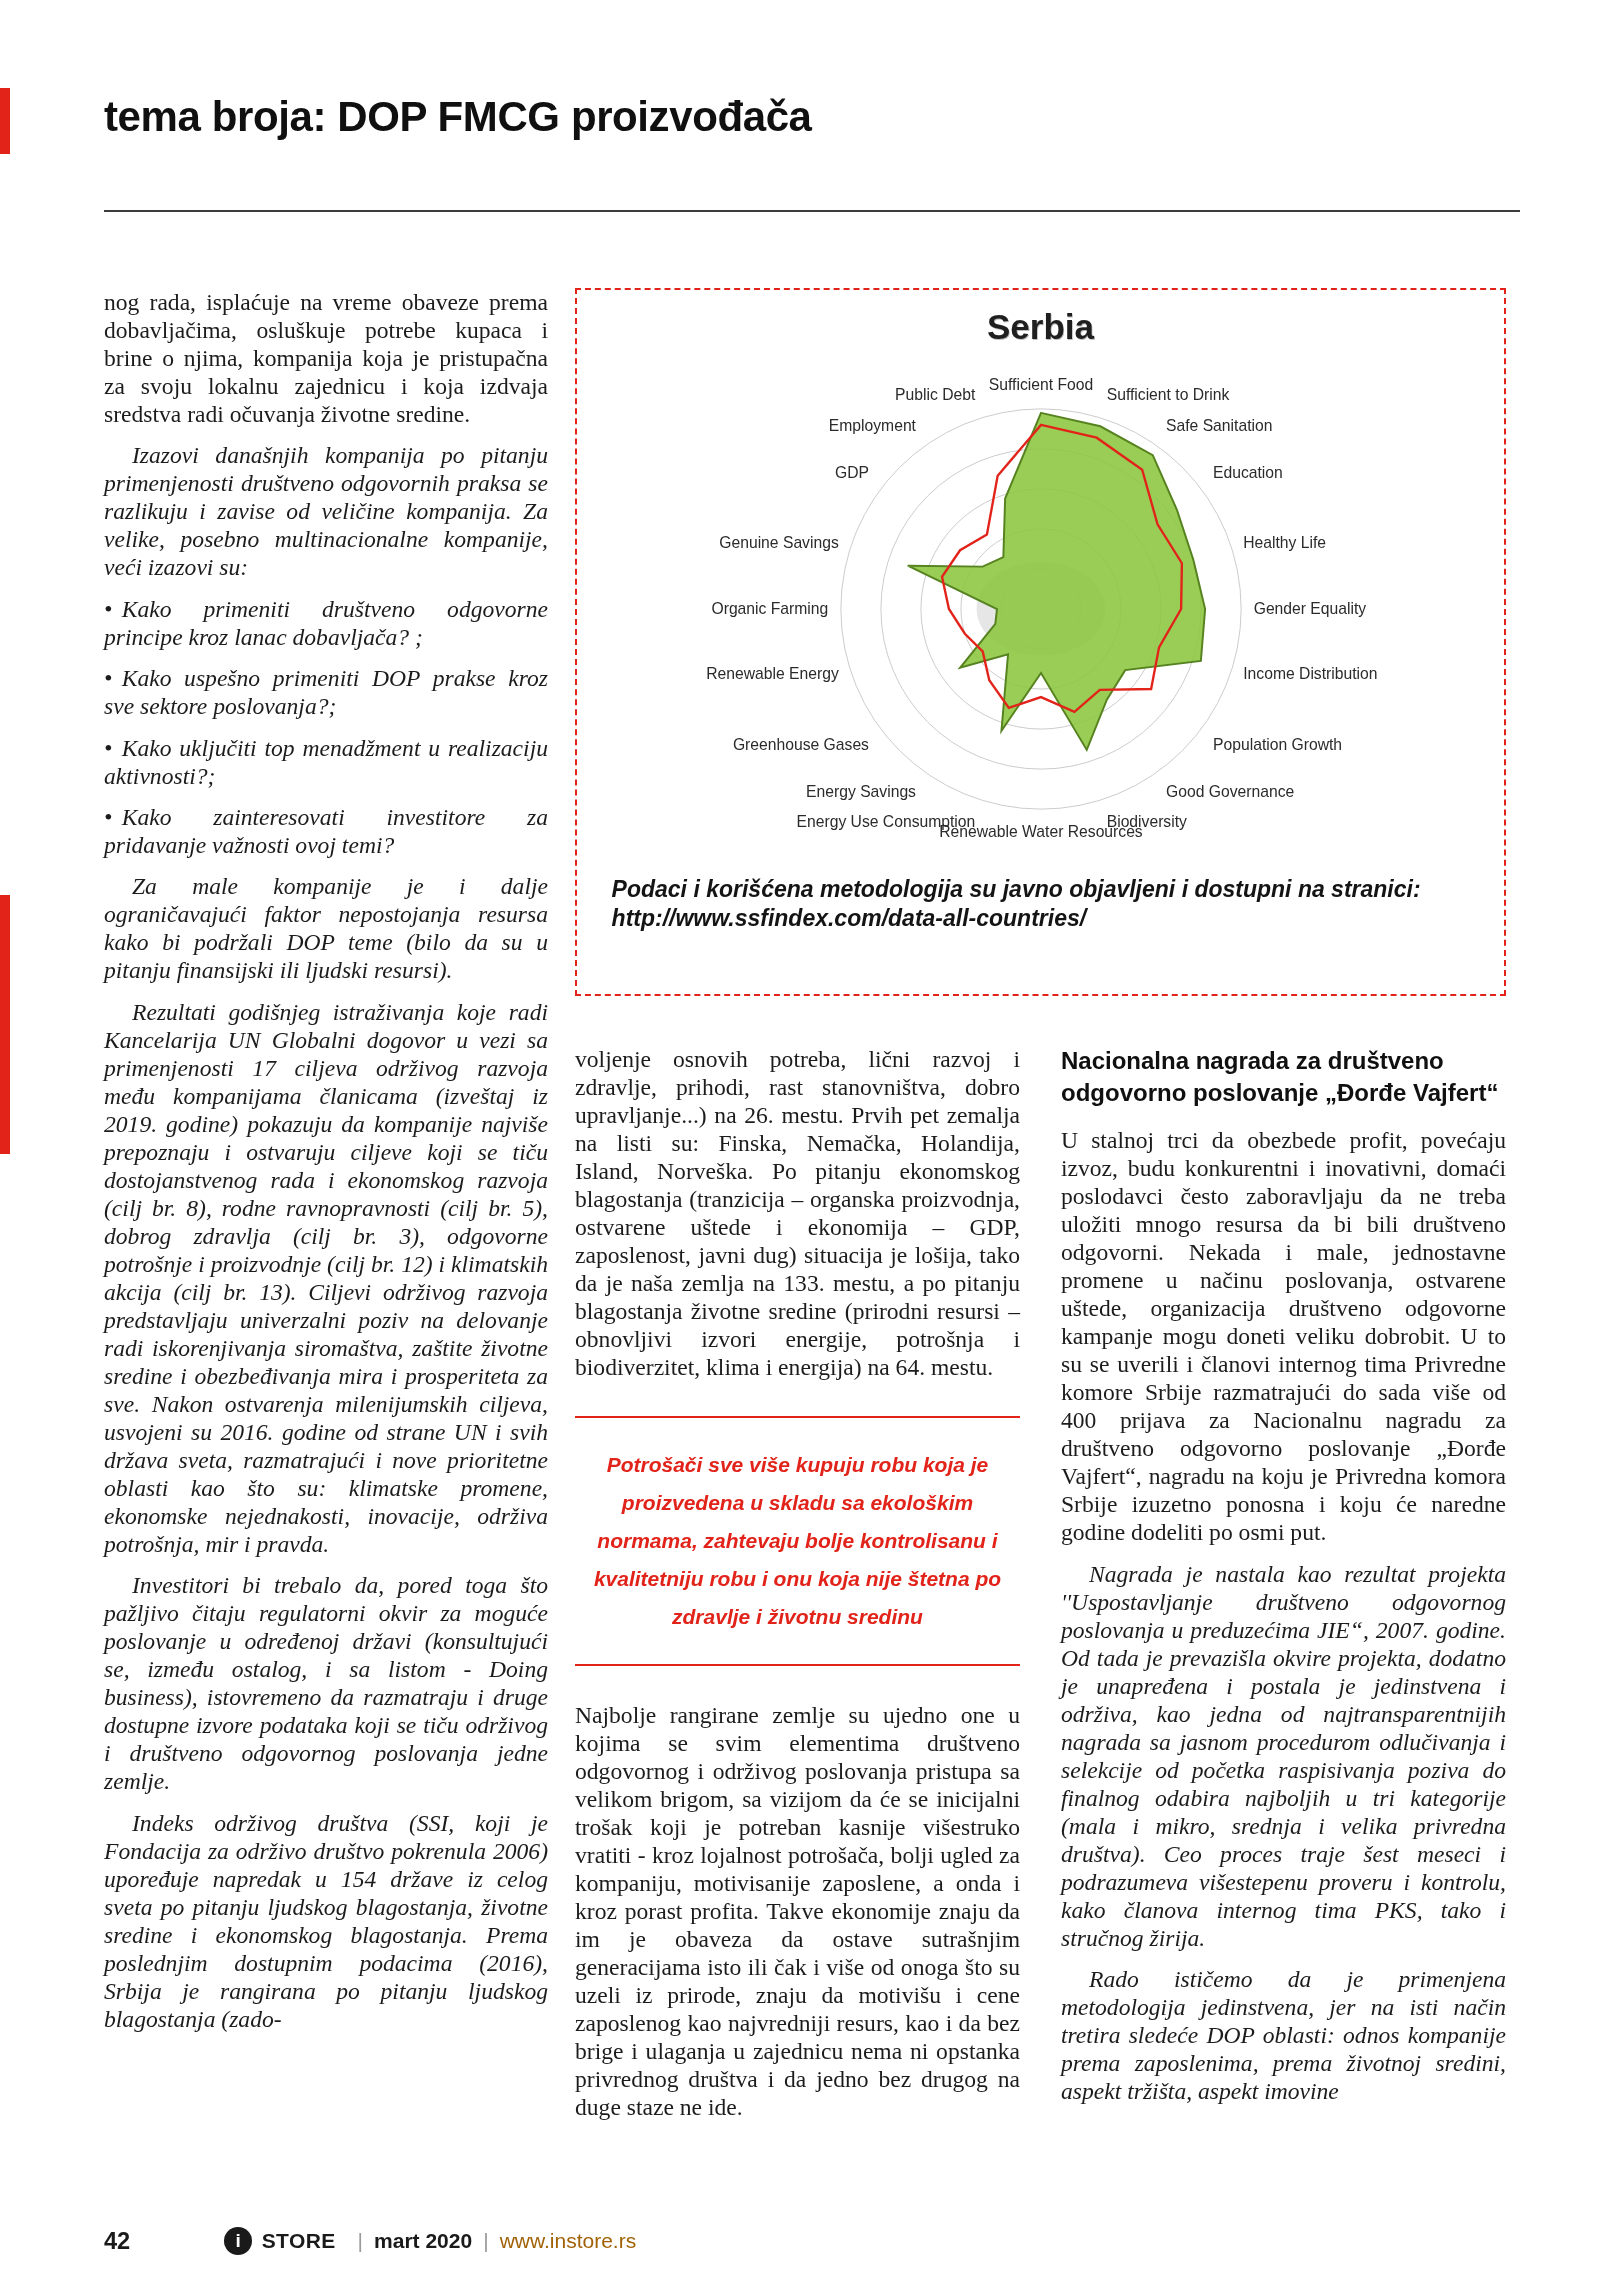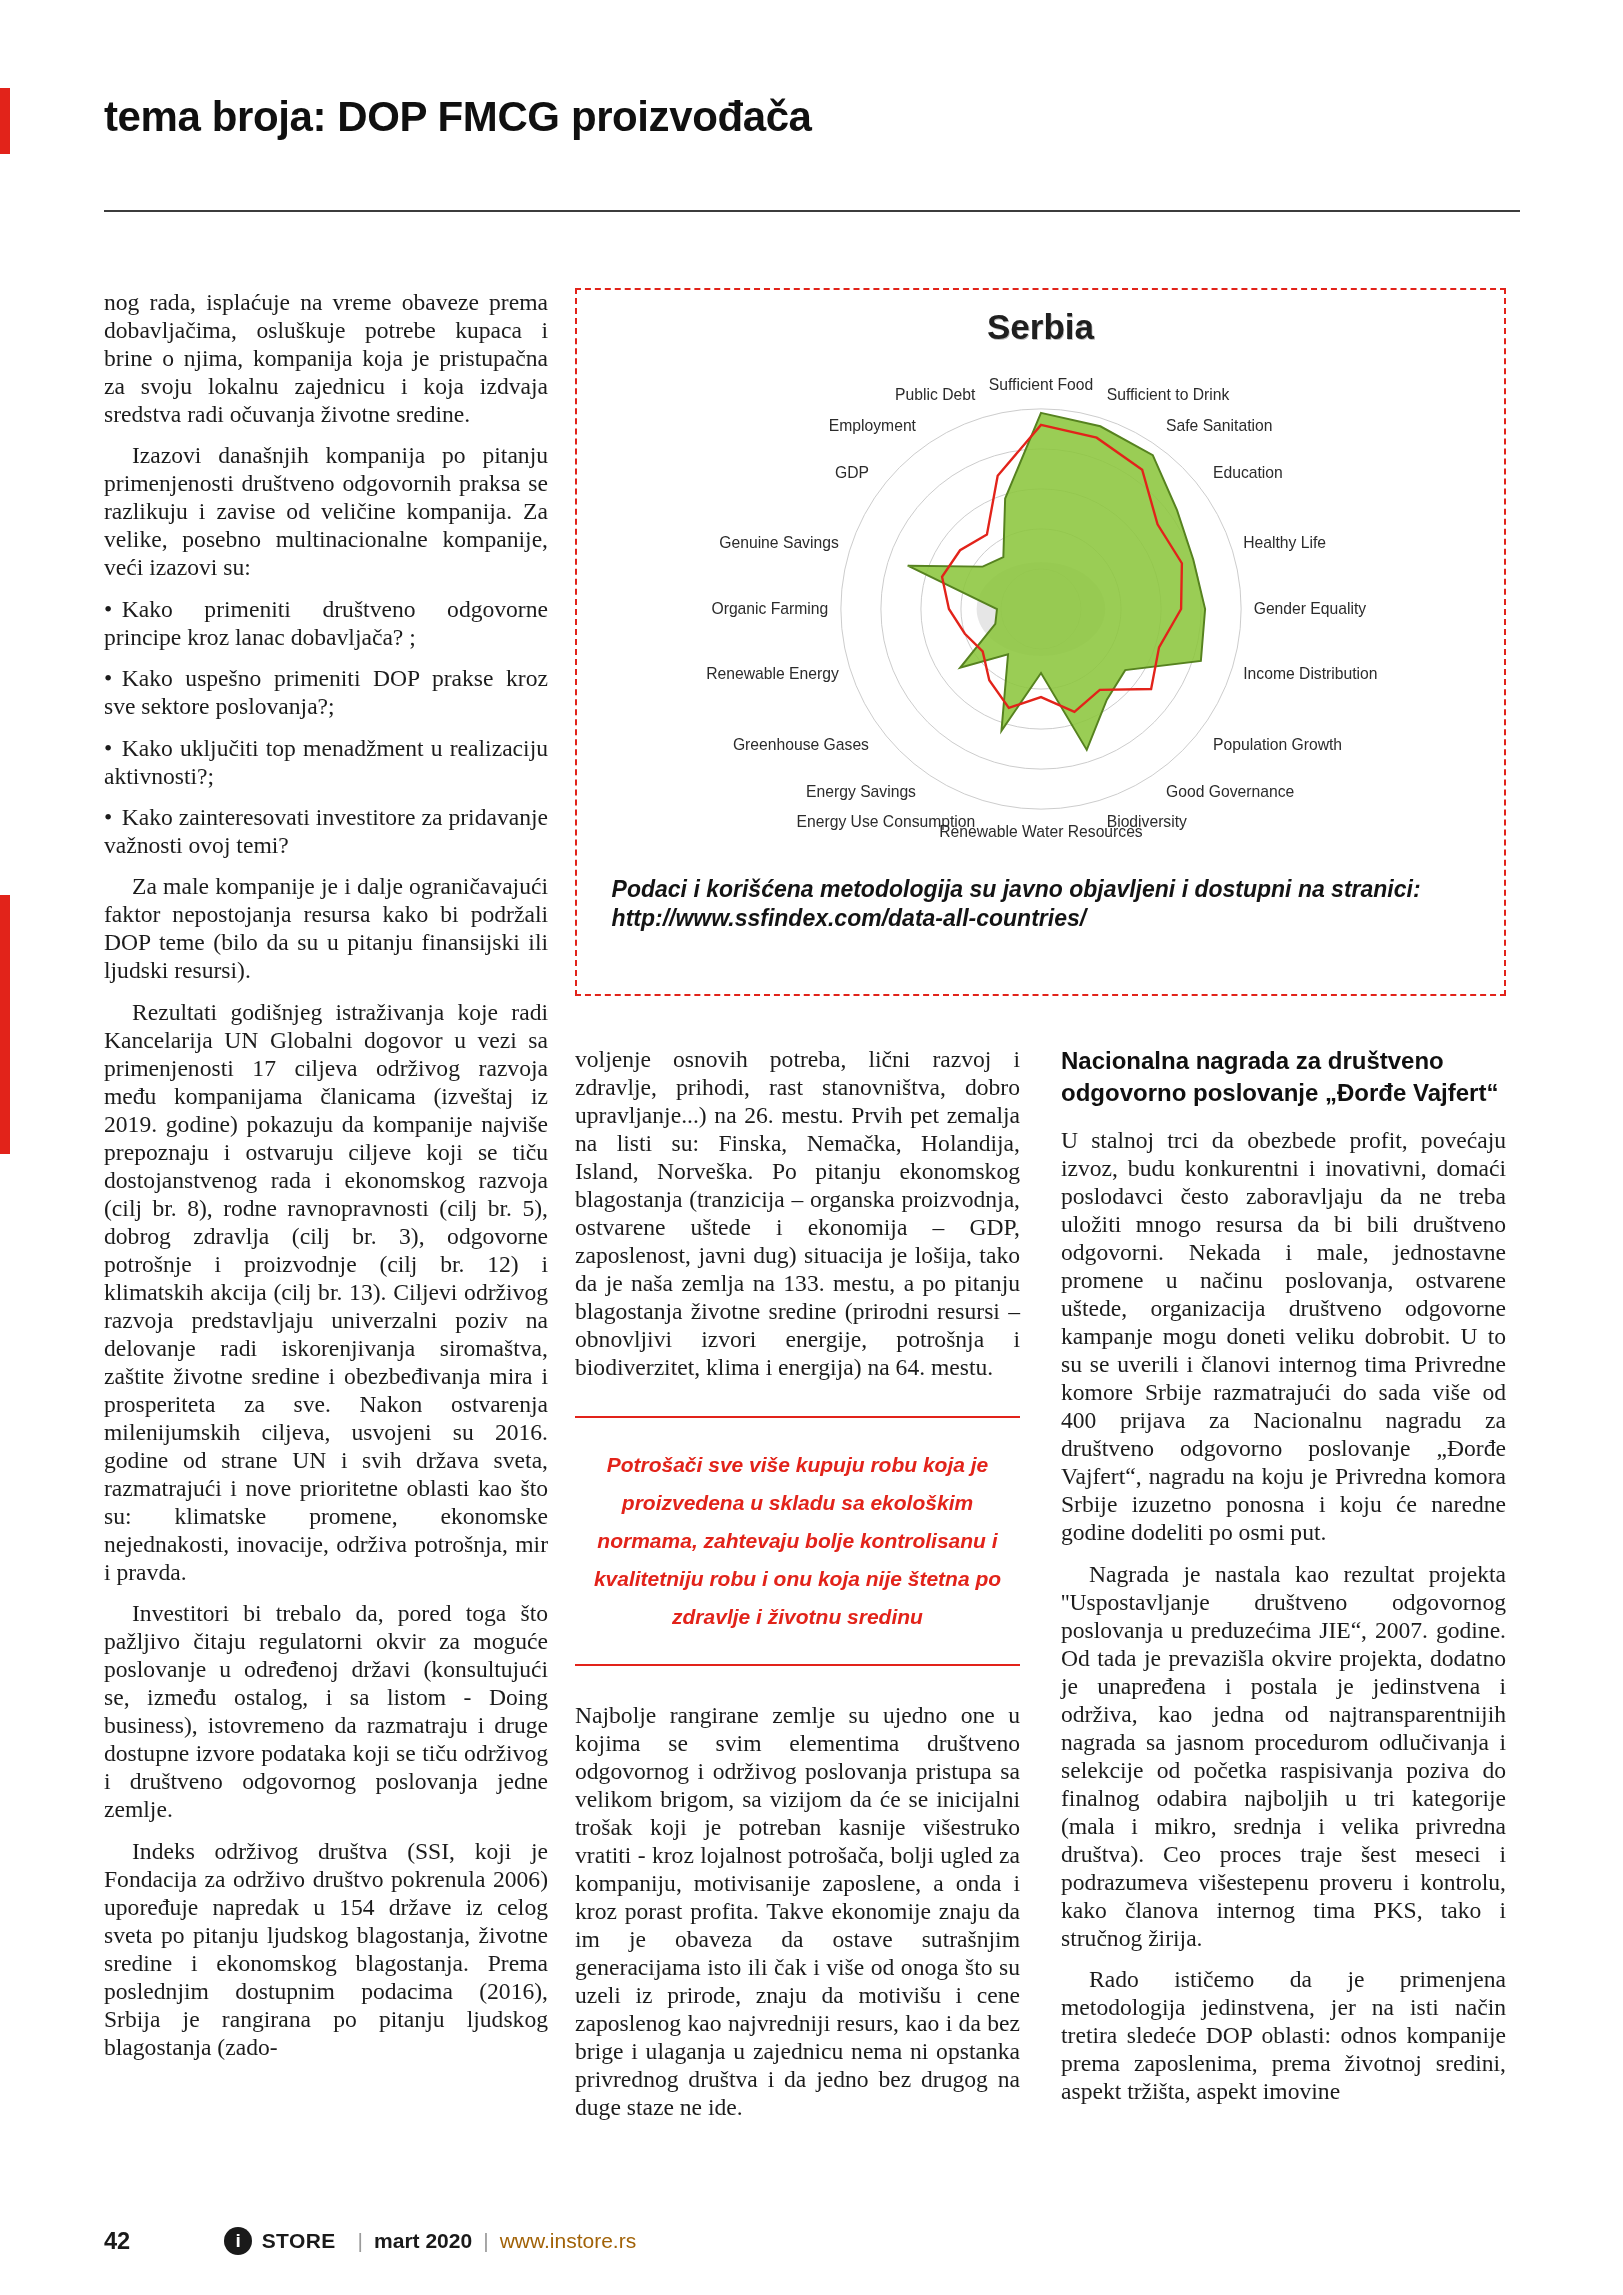"Izazovi današnjih kompanija po pitanju" .col p + p, .col .bullet { font-style: none -> italic }
